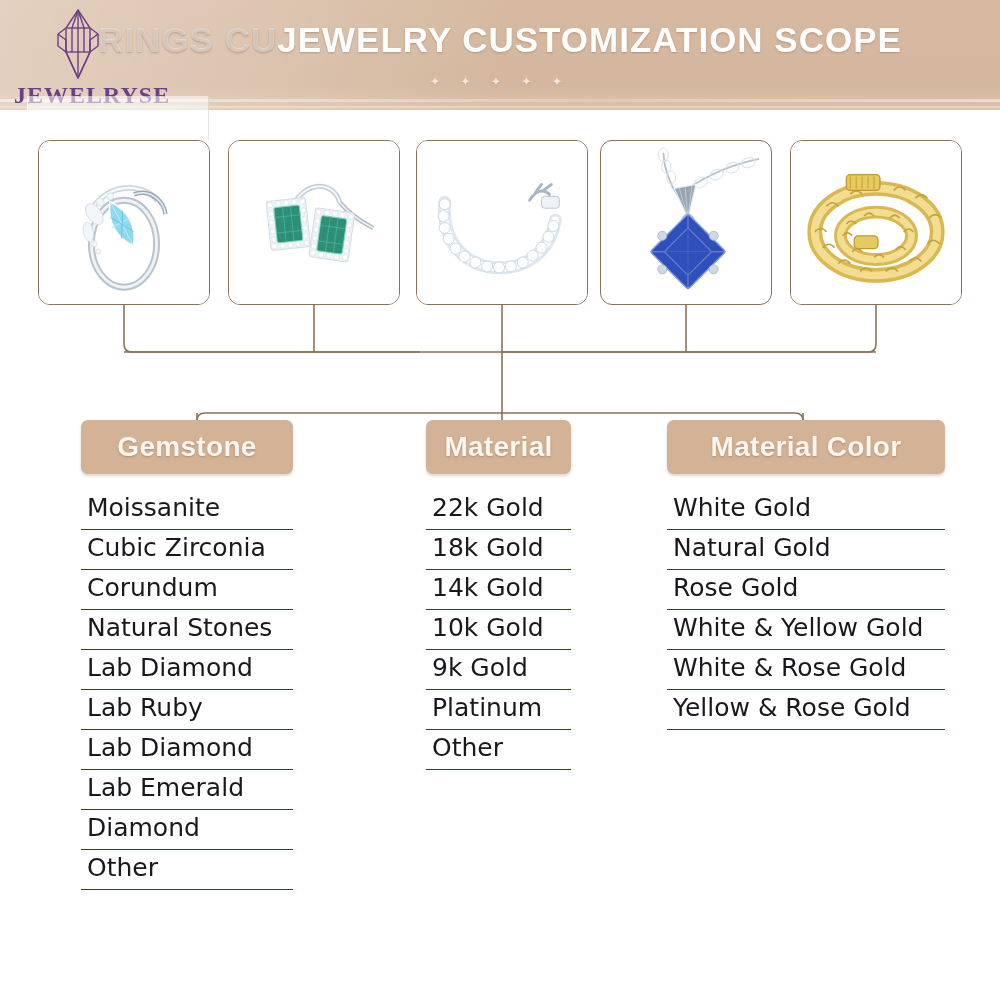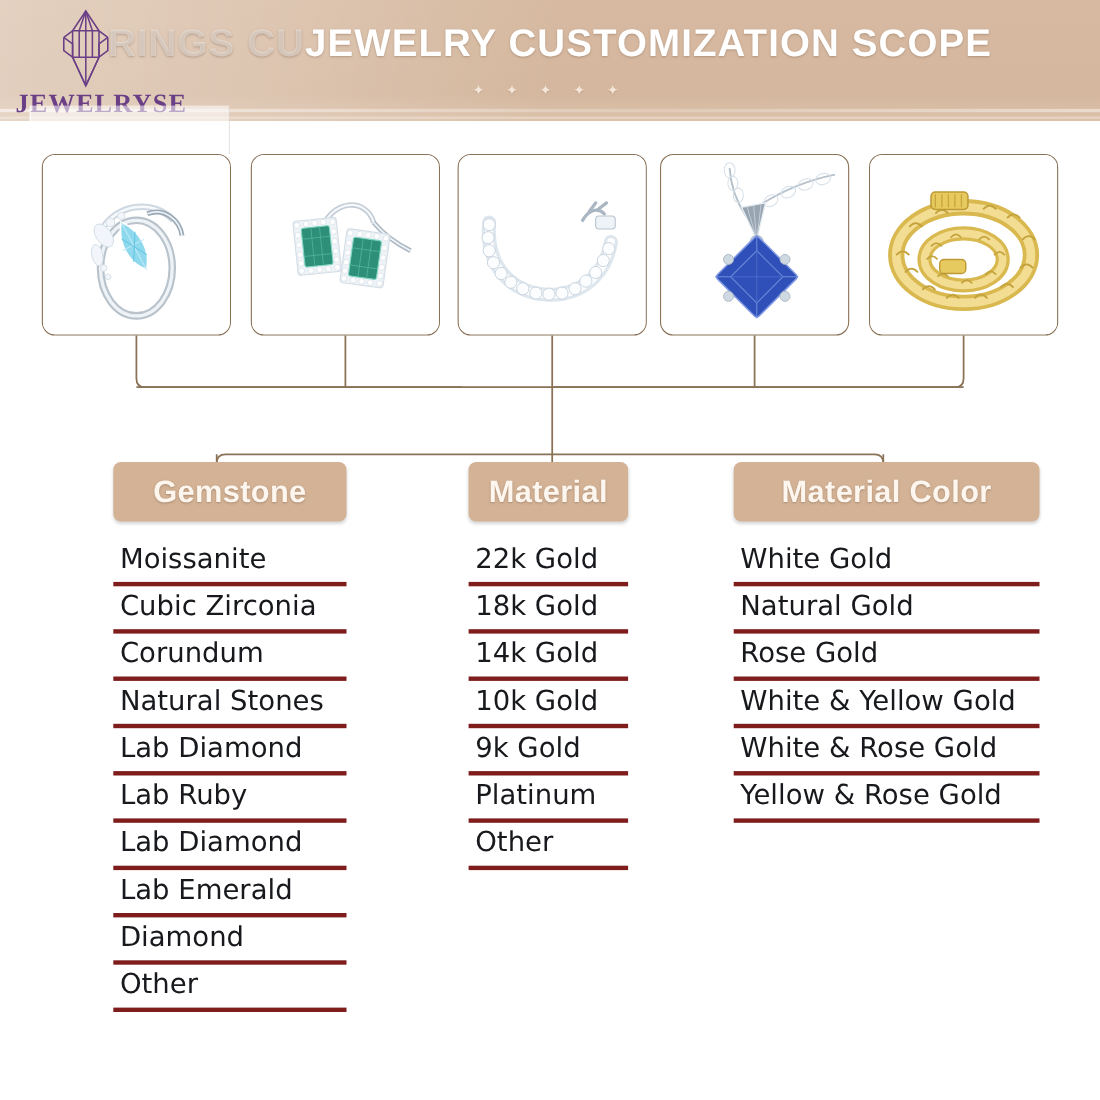"Gemstone" #col-gemstone { left: 103px -> 81px }
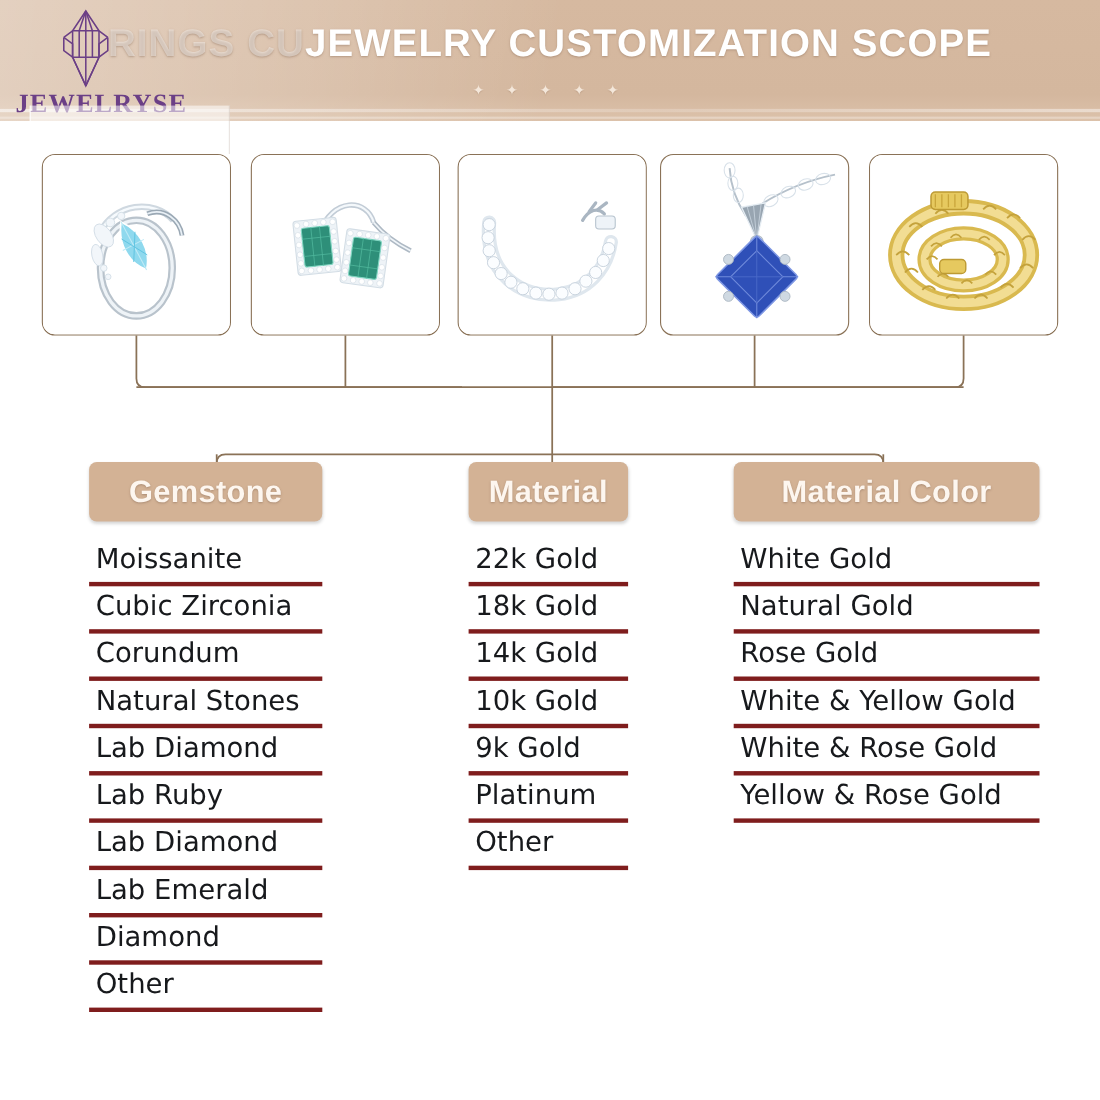"Moissanite" .col-list li { border-bottom: 4px solid #7f1d1d -> 1px solid #7f1d1d }
